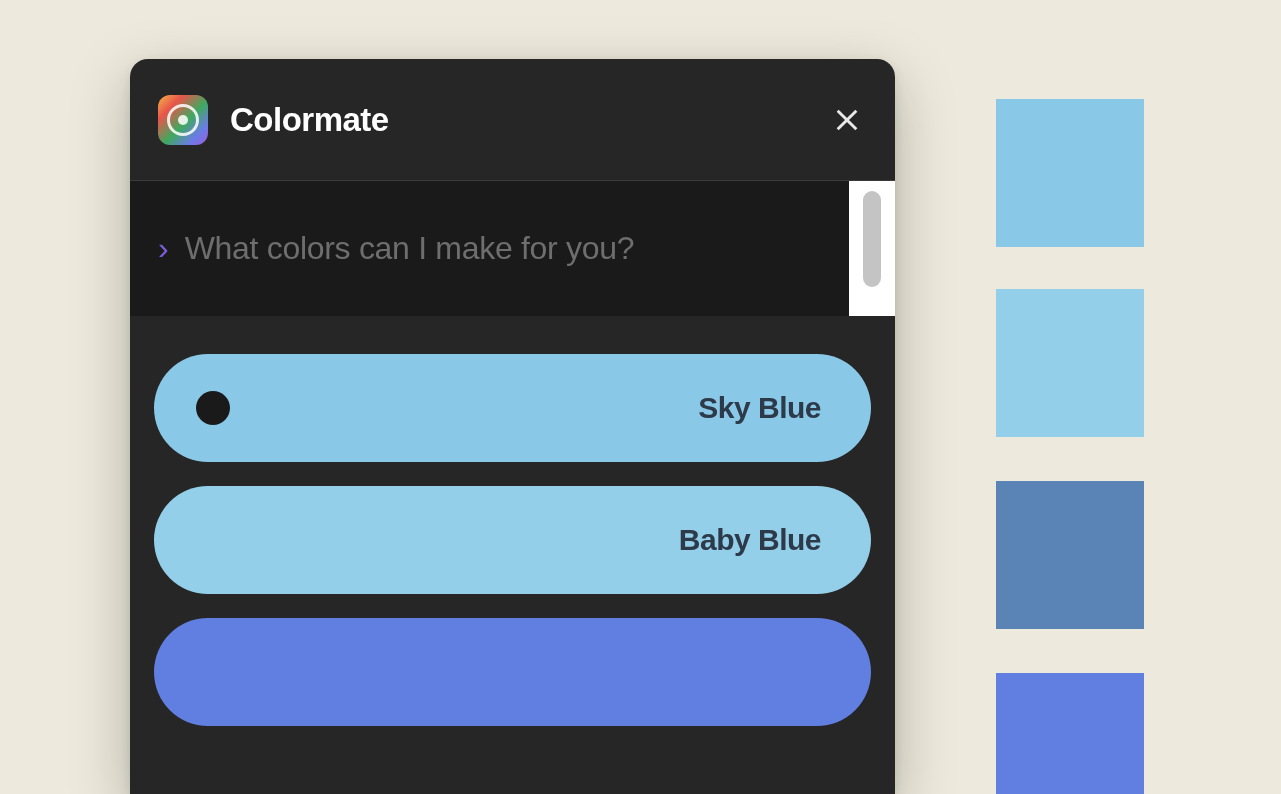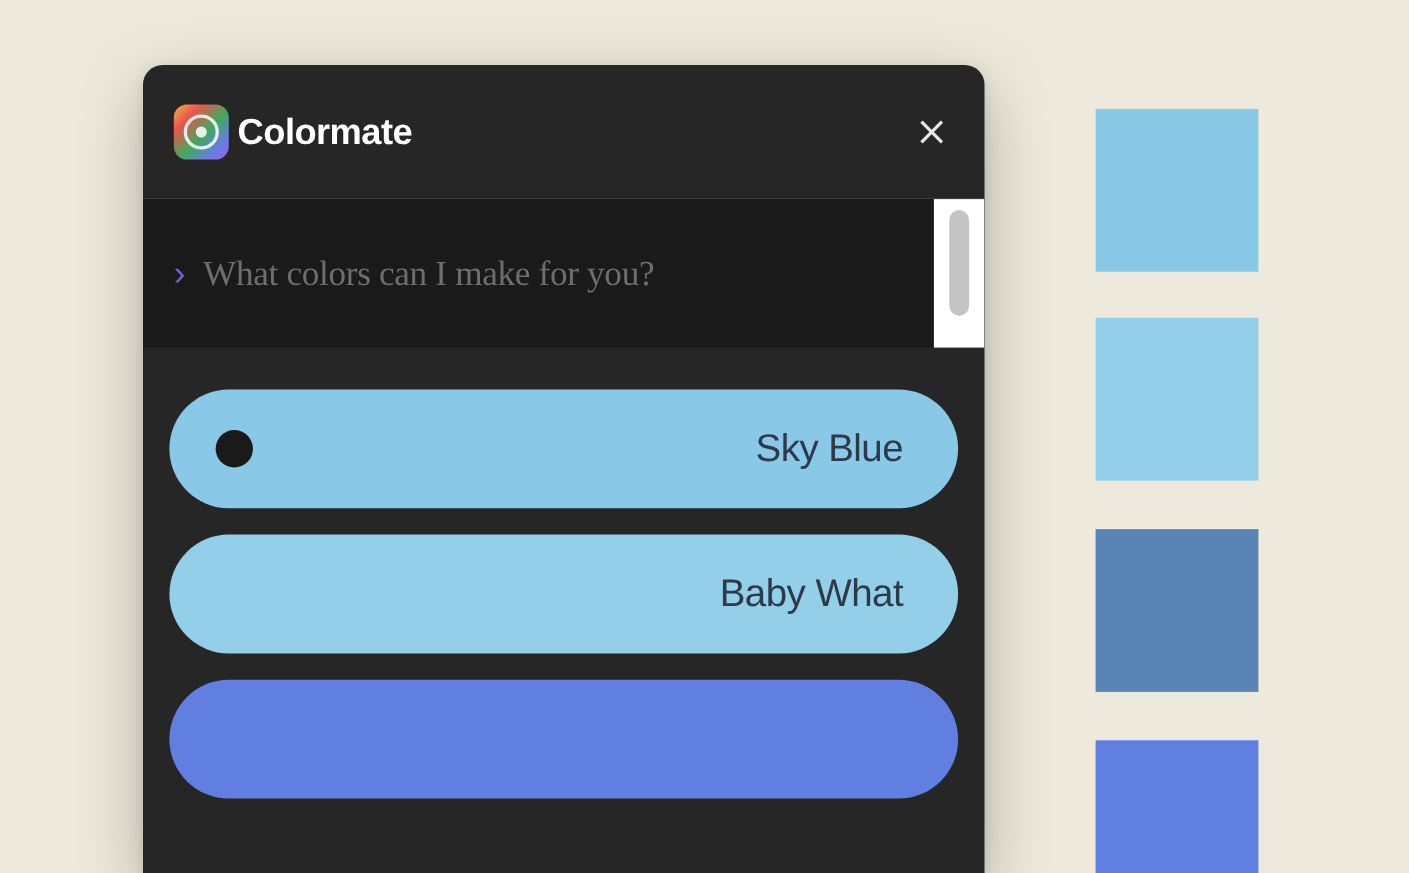"Colormate" .header-left { gap: 8px -> 22px }
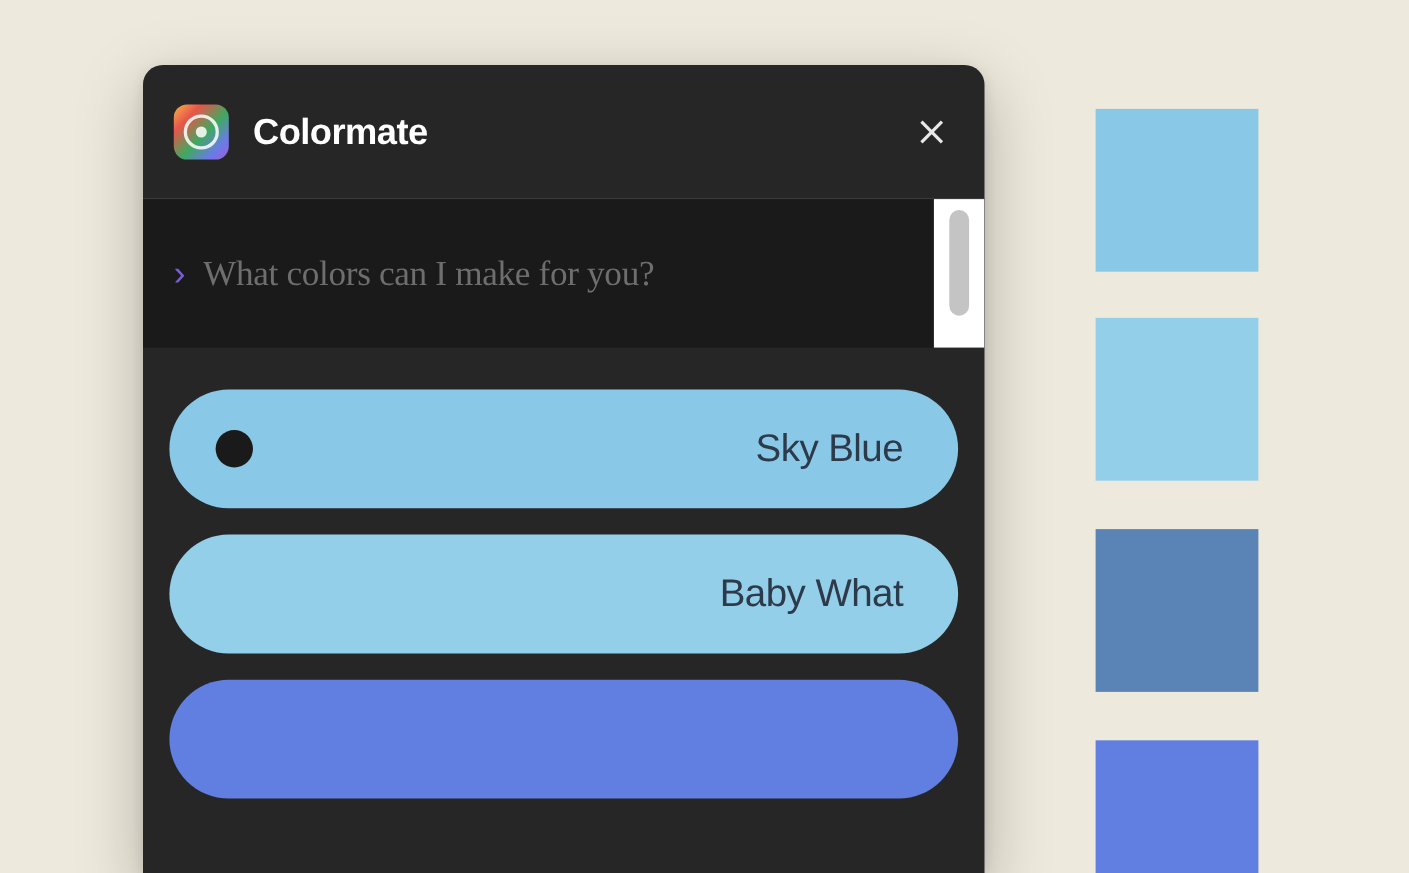"What colors can I make" .prompt-input { font-family: Liberation Serif, serif -> Liberation Sans, sans-serif }
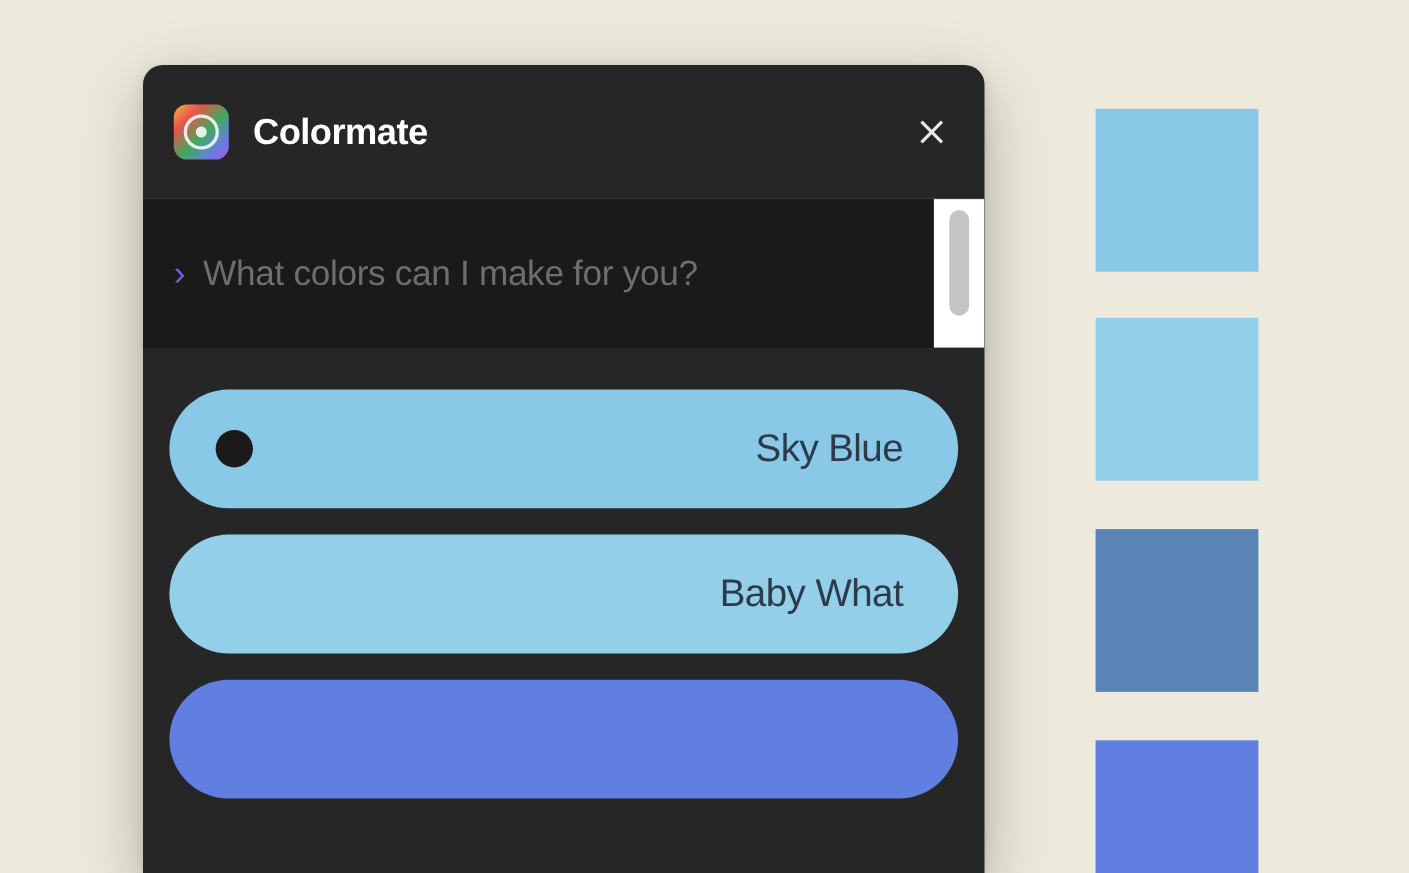"Sky Blue" .color-label { font-size: 35px -> 30px; font-weight: 400 -> 700 }
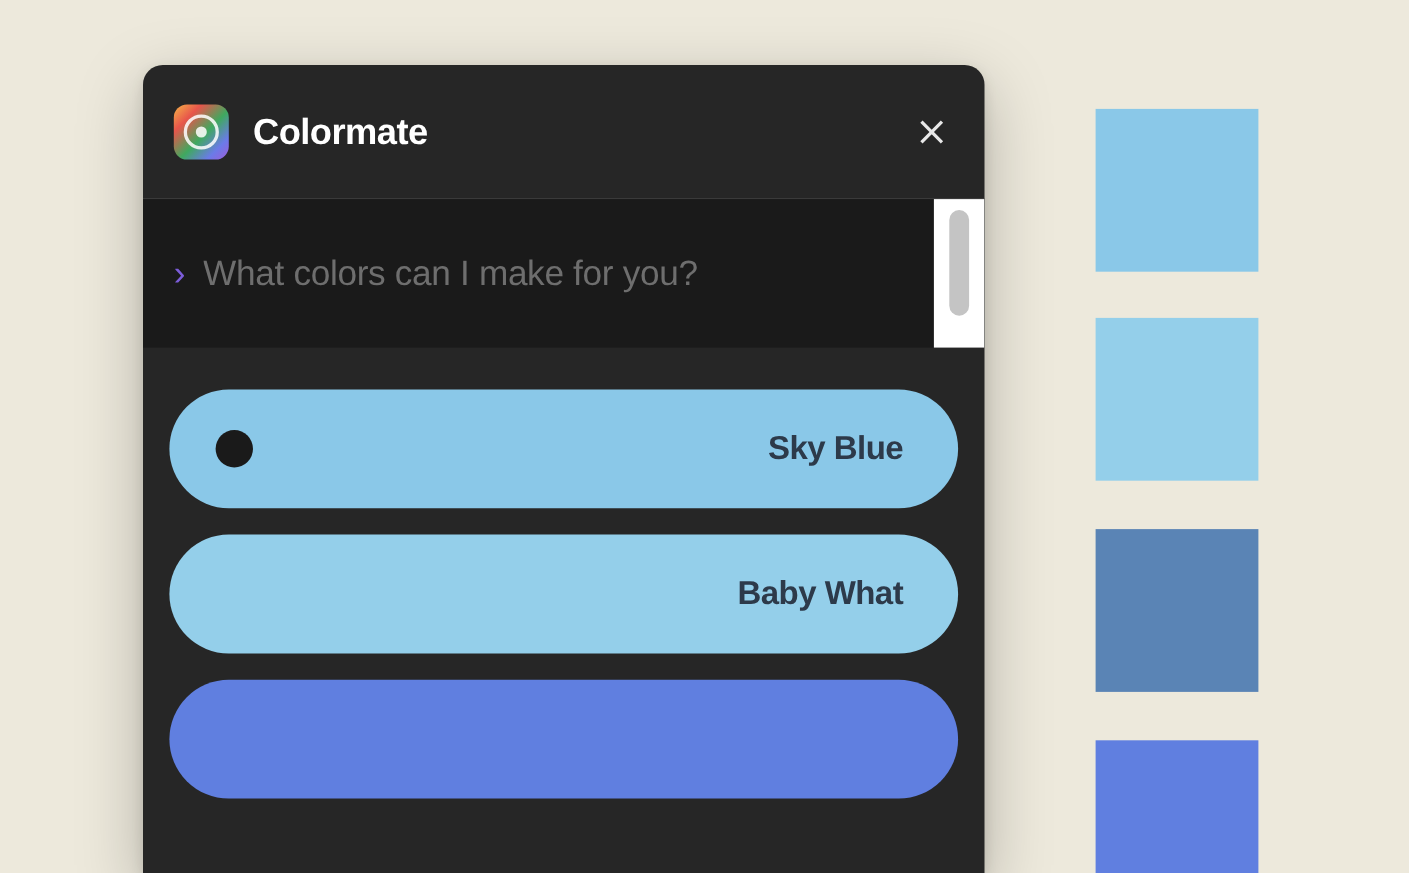"Baby What" span.color-label { text: What -> Blue }
